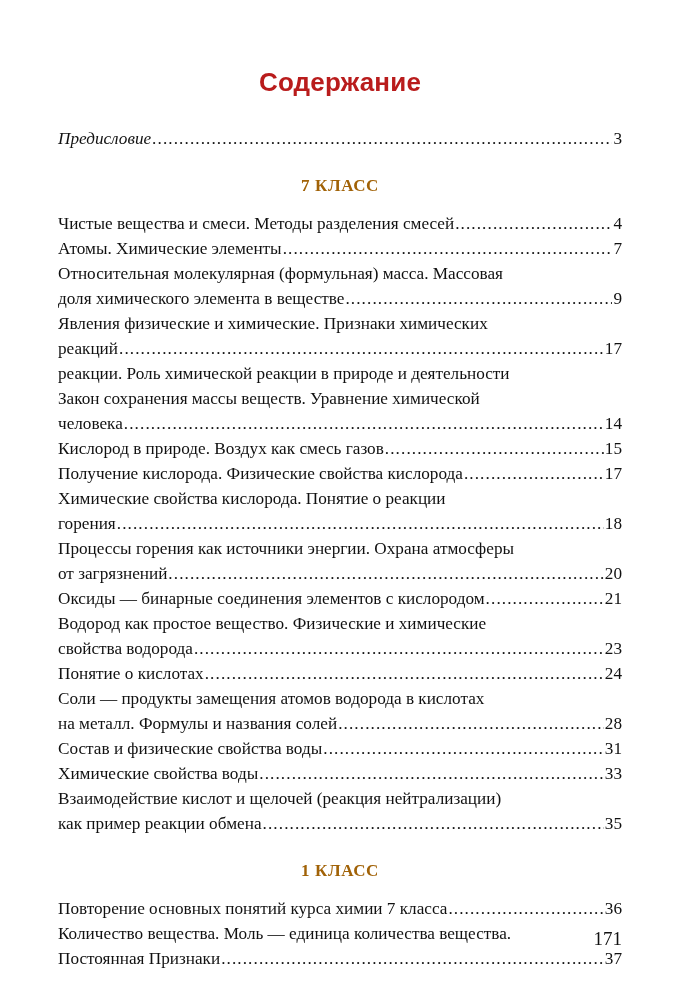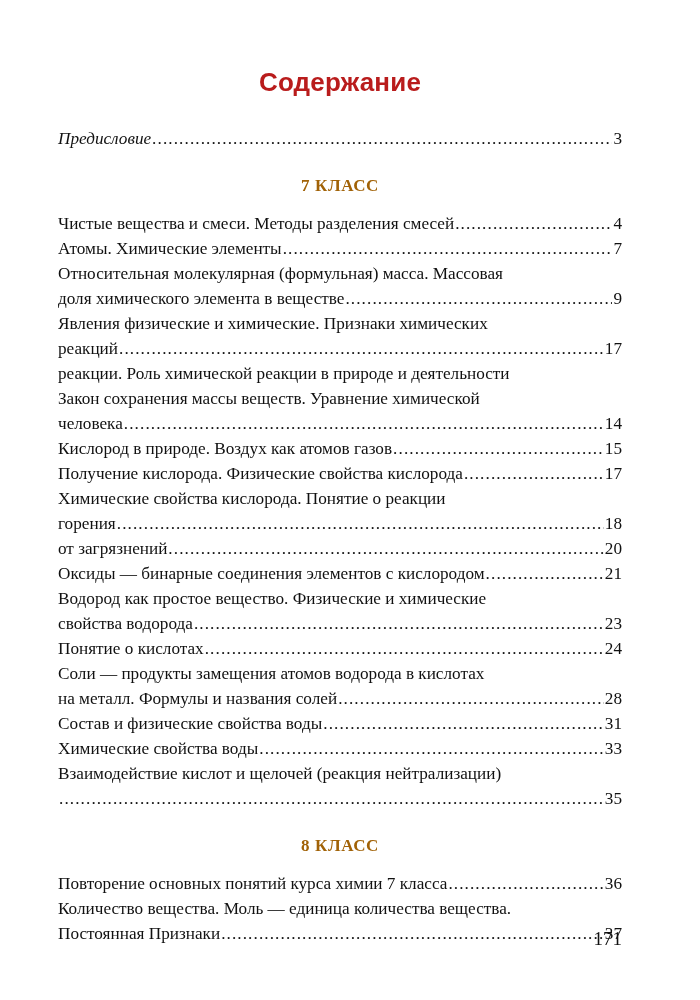"Кислород в природе. Воздух как" span.ll-text { text: атомов -> смесь }
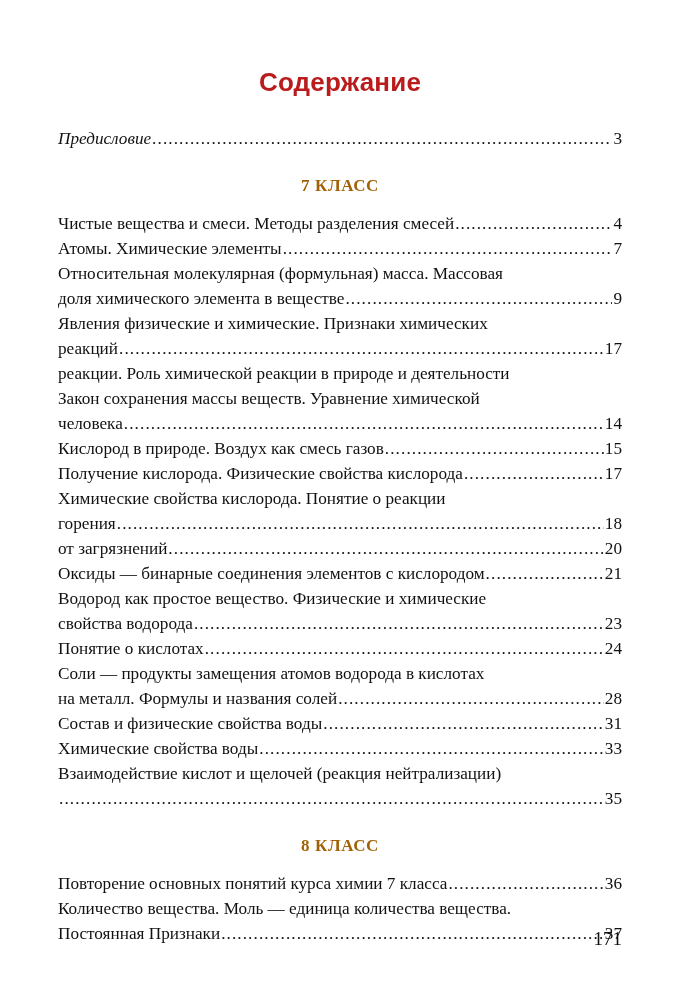"Процессы горения как источники энергии." div.contline { html: none -> <div>Процессы горения как источники энергии. Охрана атмосферы</div> }
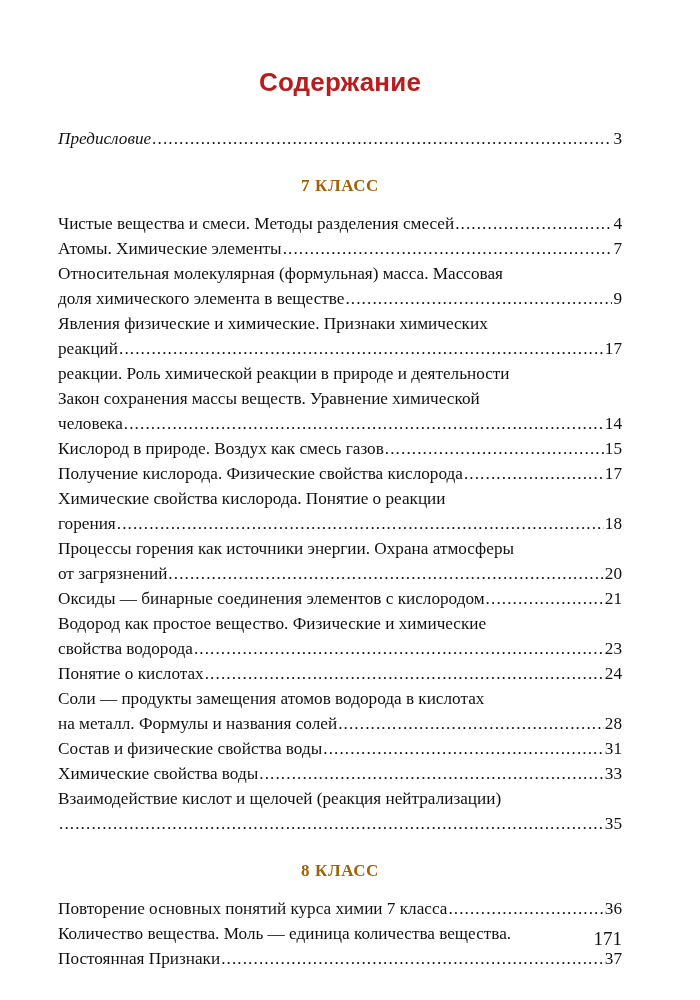"как пример реакции обмена" span.ll-text { html: none -> <span>как пример реакции обмена</span> }
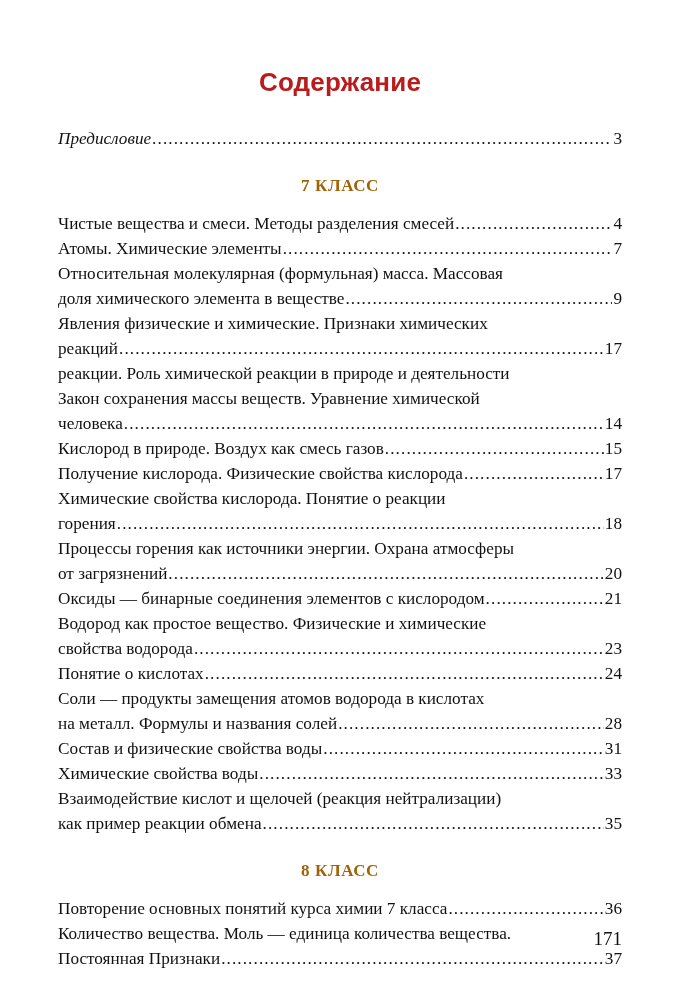"8 КЛАСС" div.section-heading { text: 8 -> 1 }
